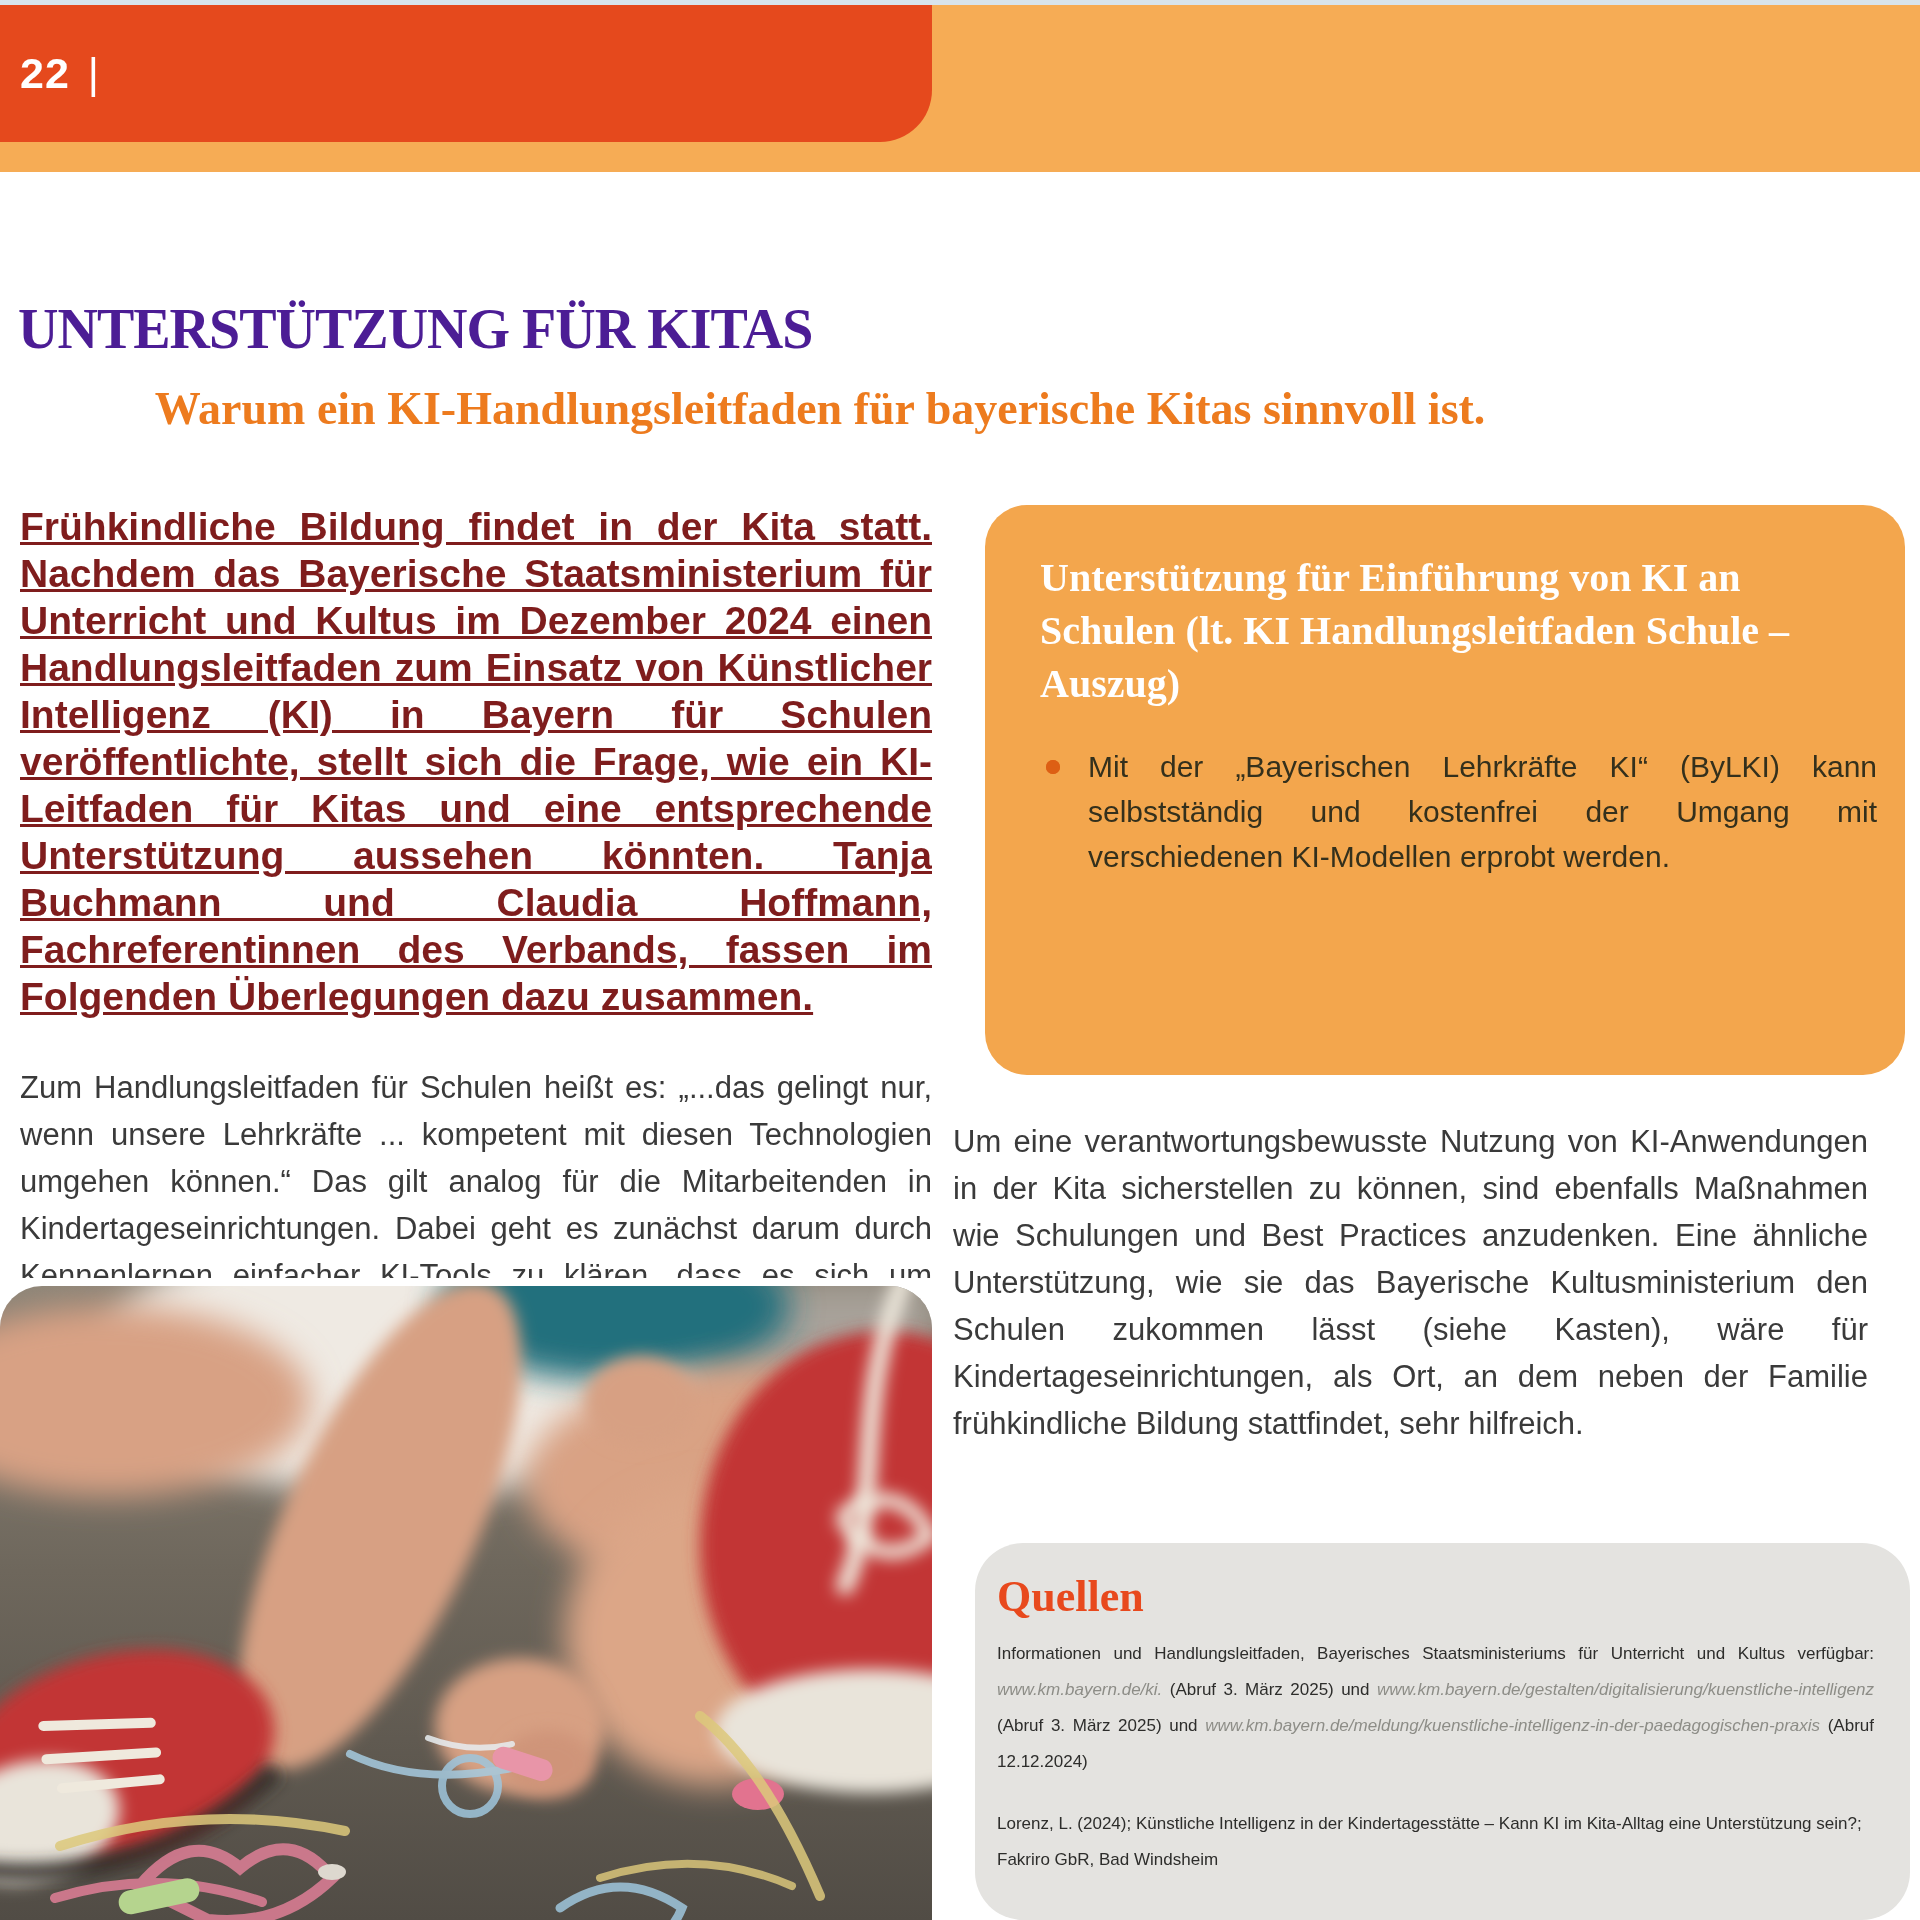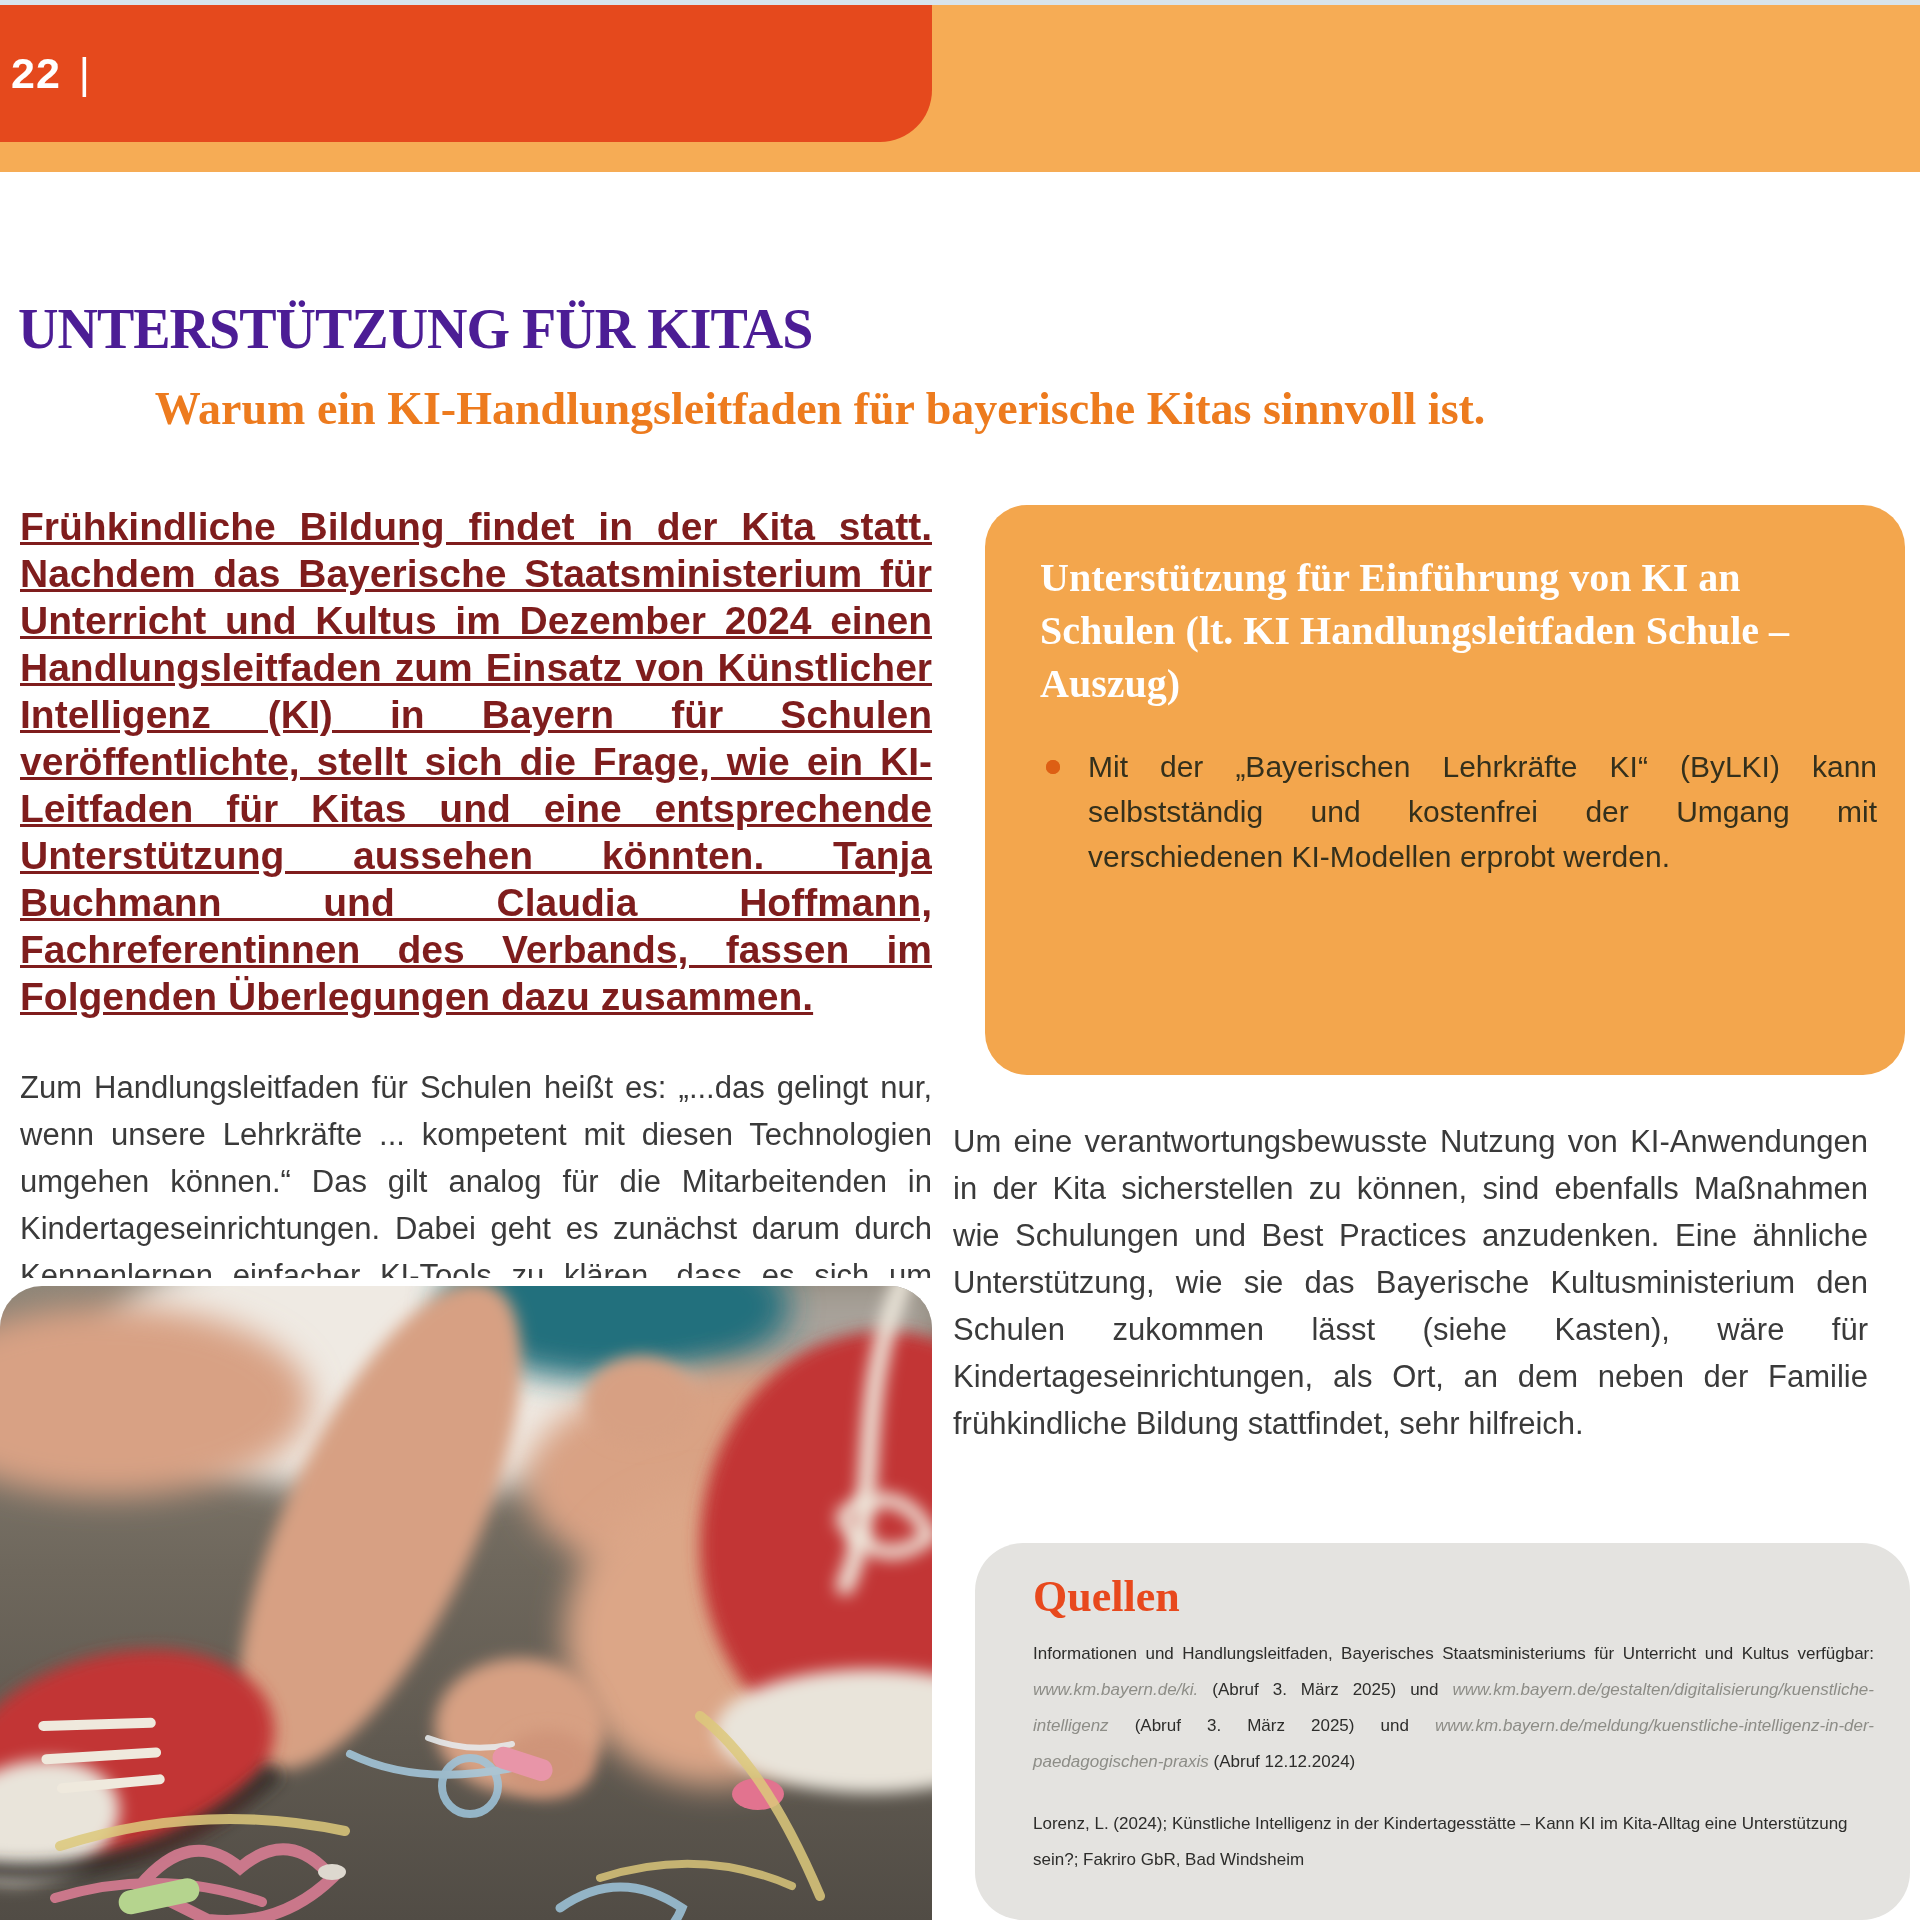"22" .header-red { padding-left: 11px -> 20px }
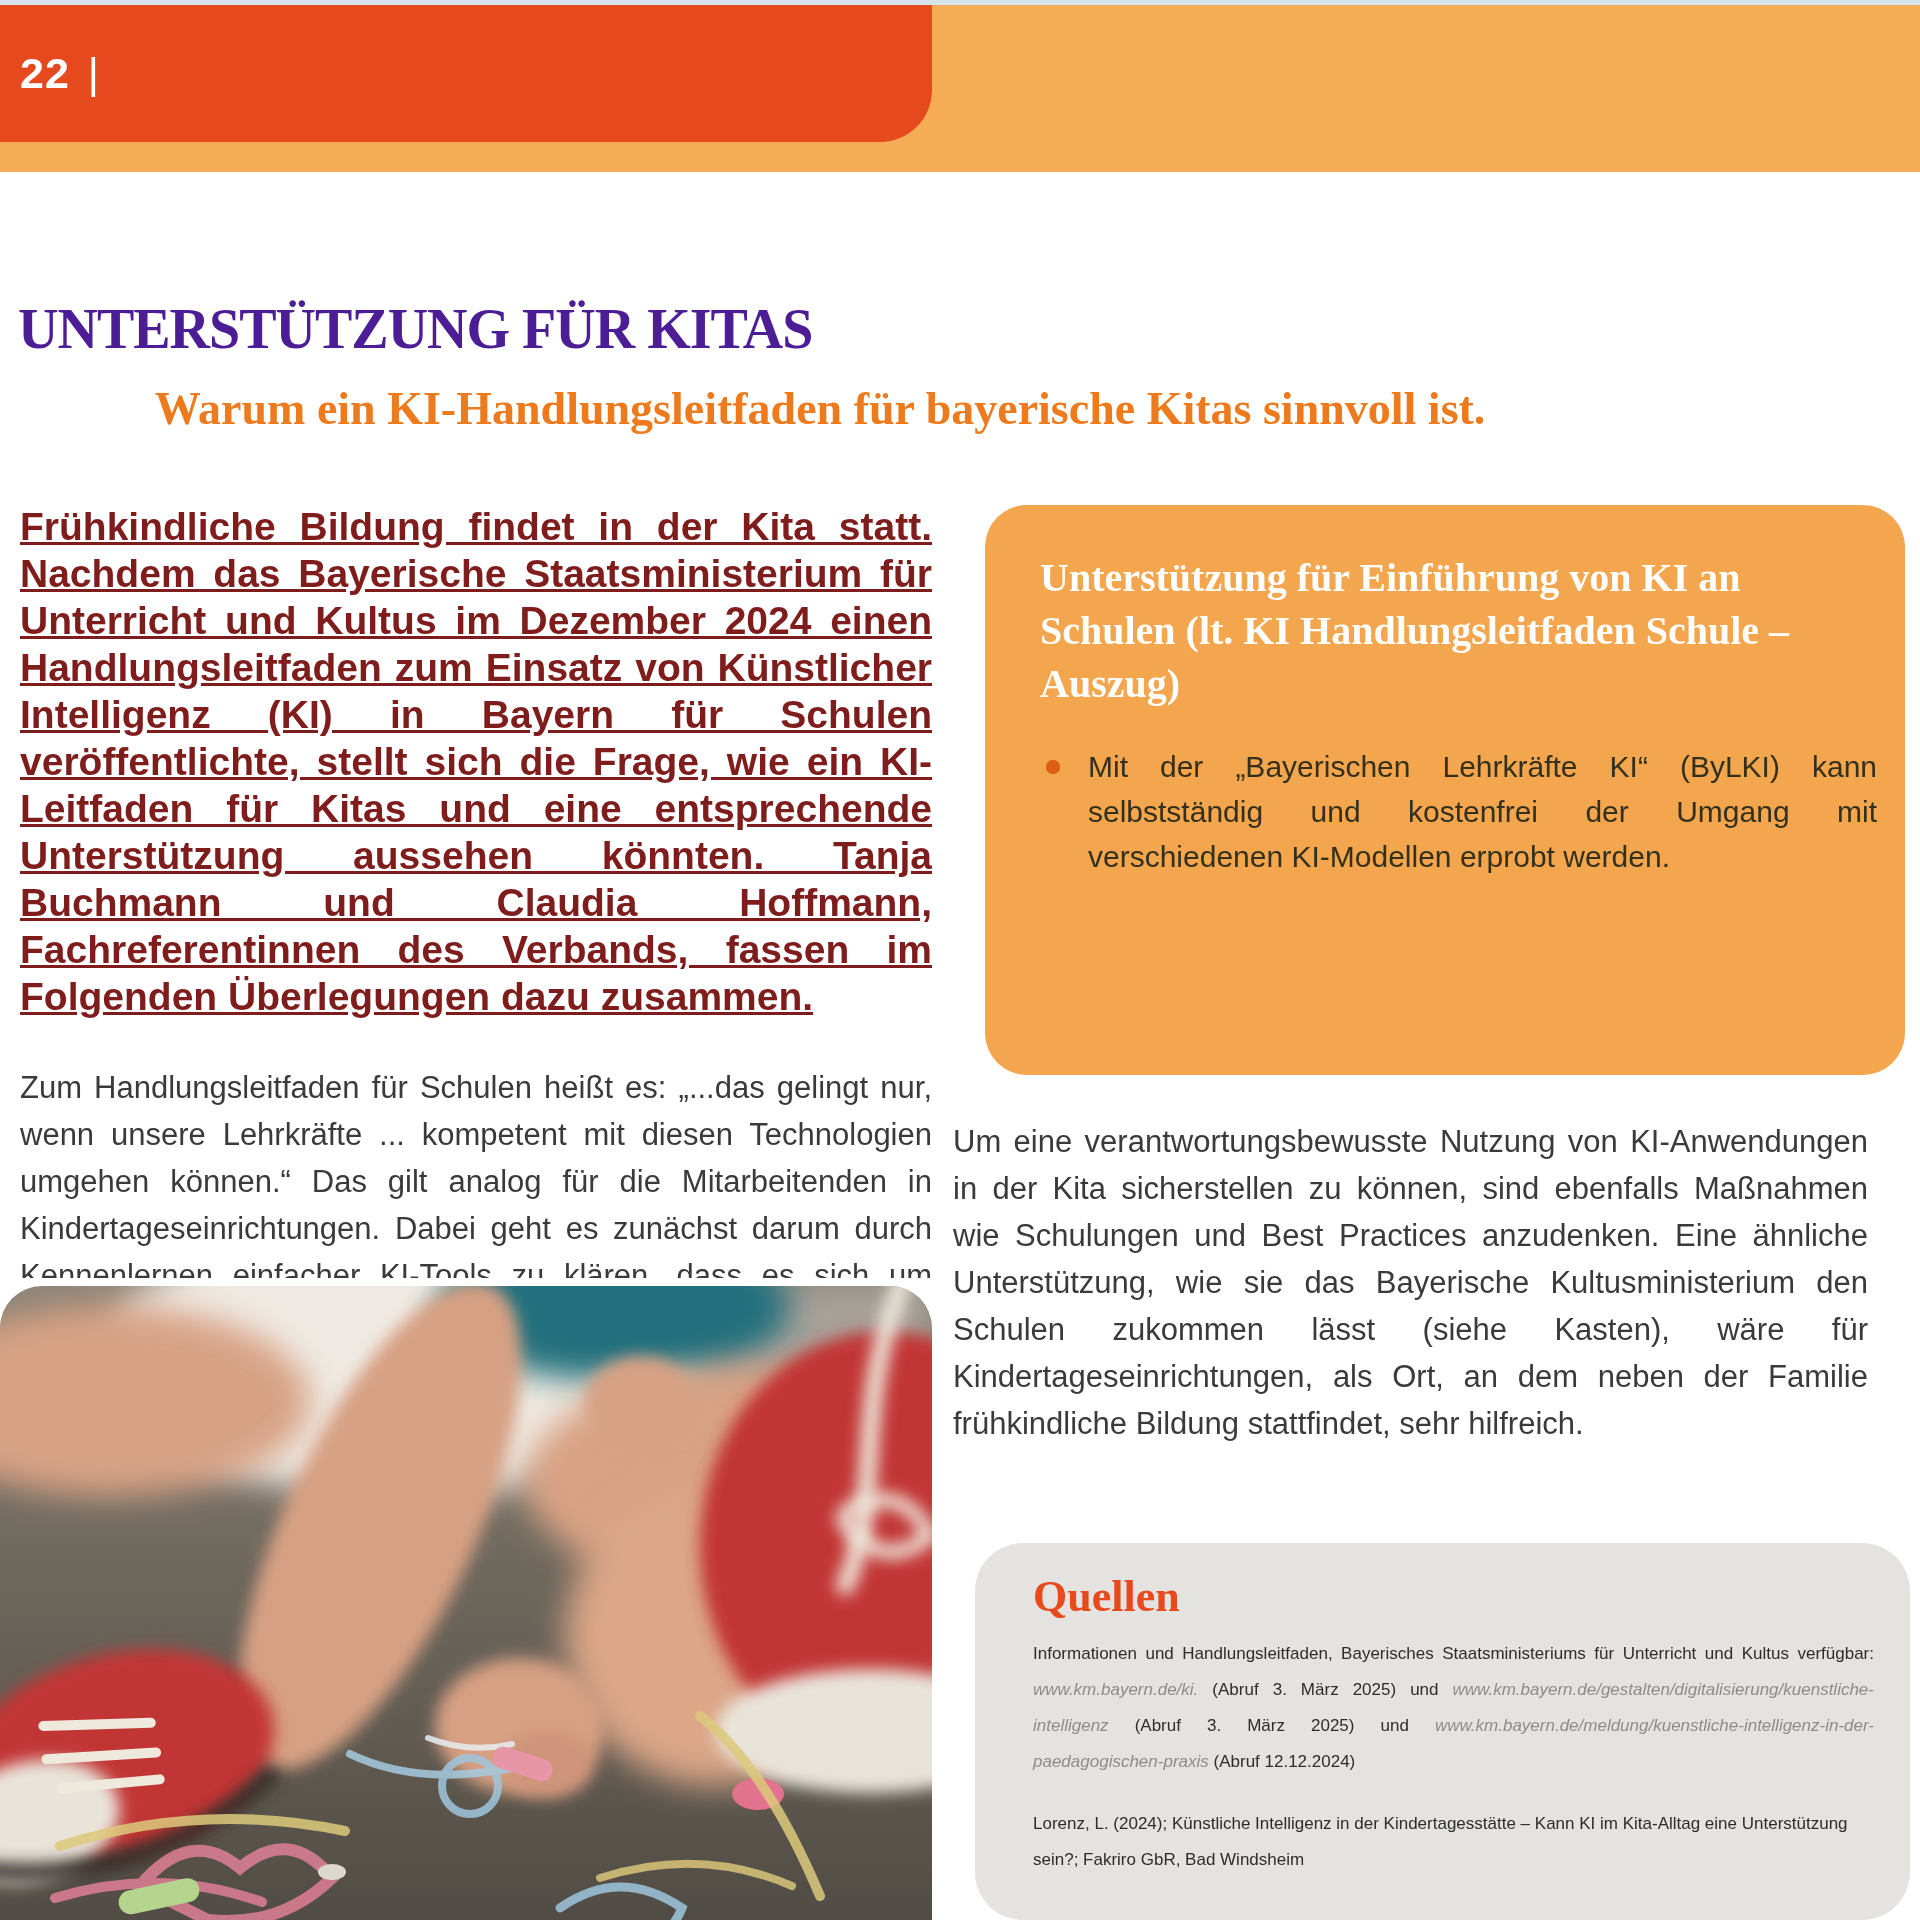"Quellen" .src-box { padding: 28px 36px 0 58px -> 28px 36px 0 22px }
